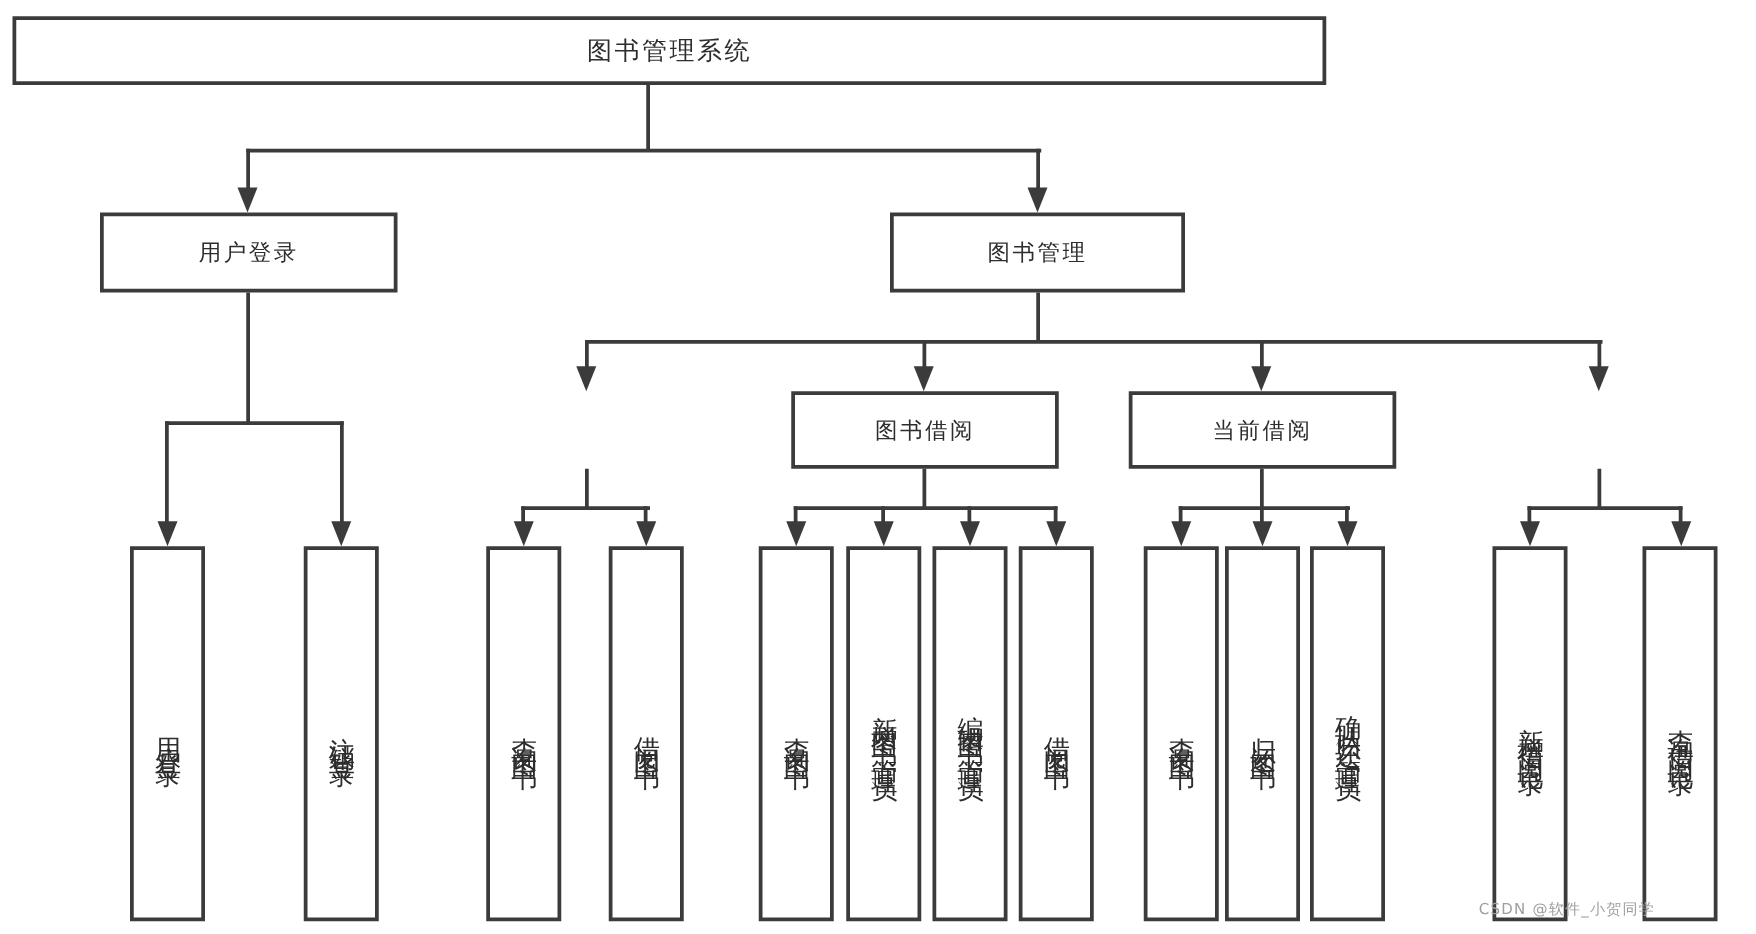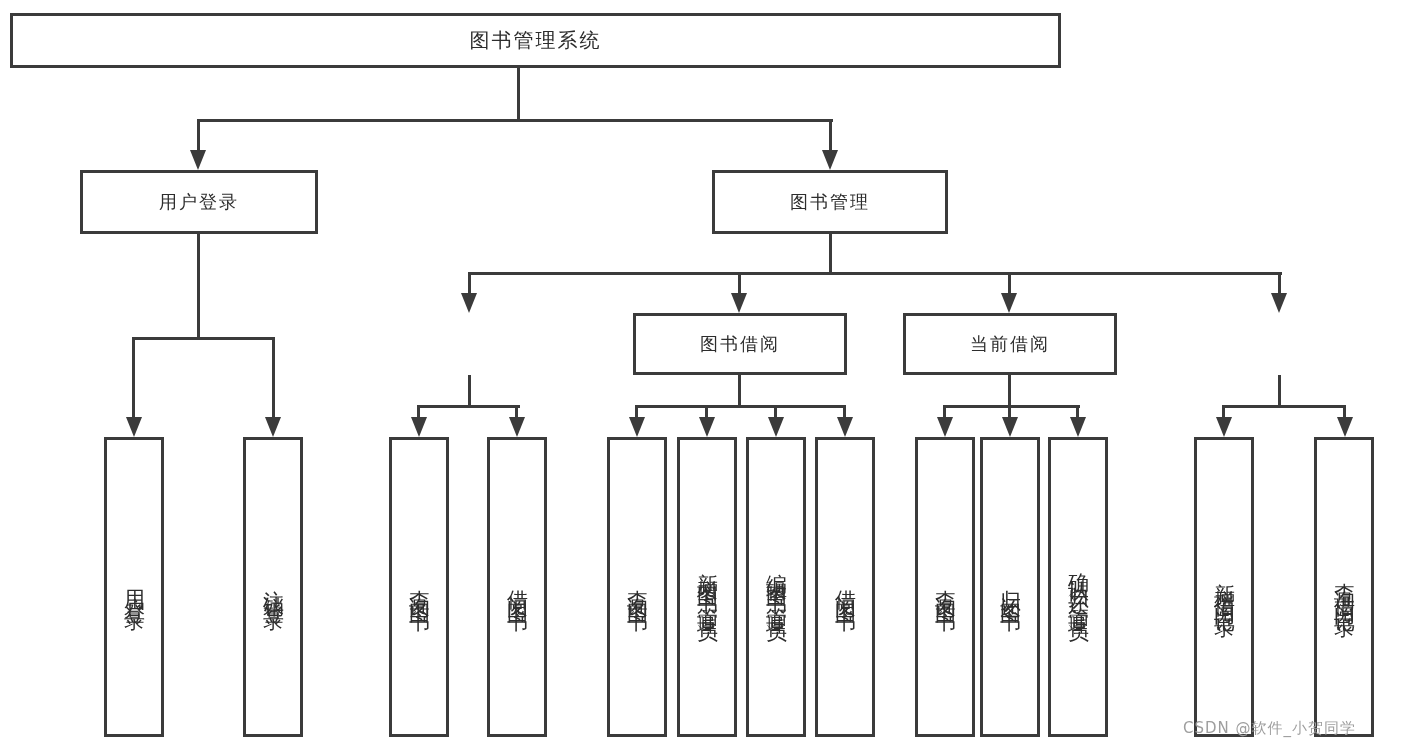"CSDN @软件_小贺同学" .watermark { font-size: 15px -> 12px }
